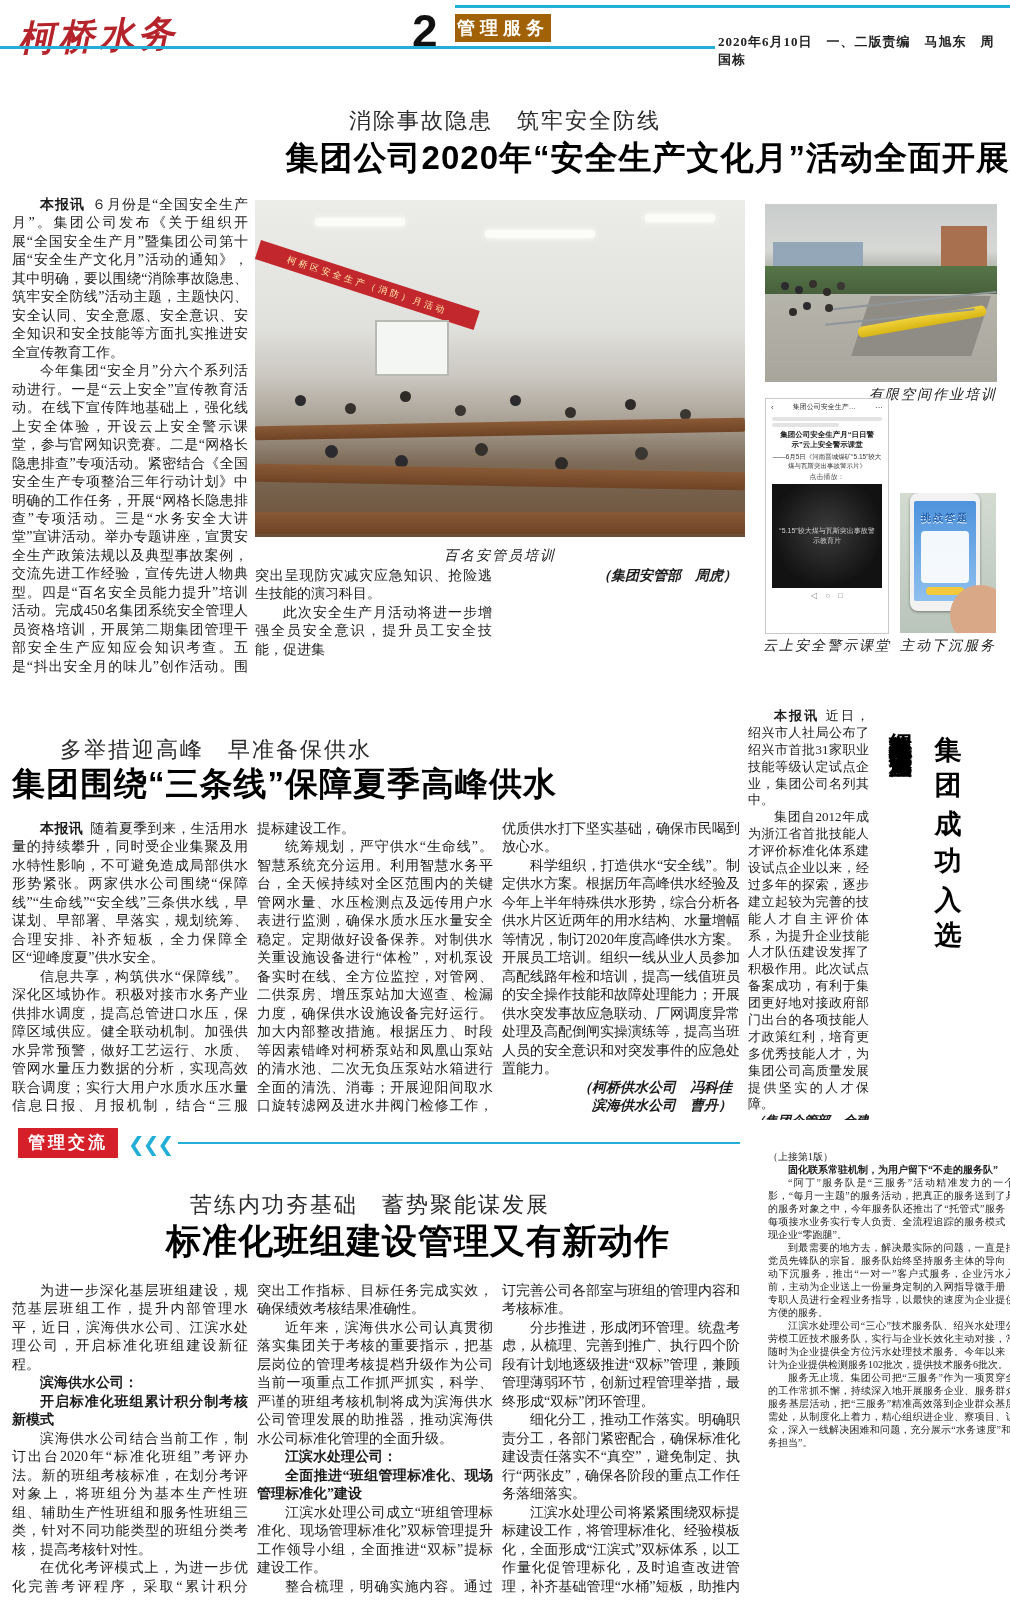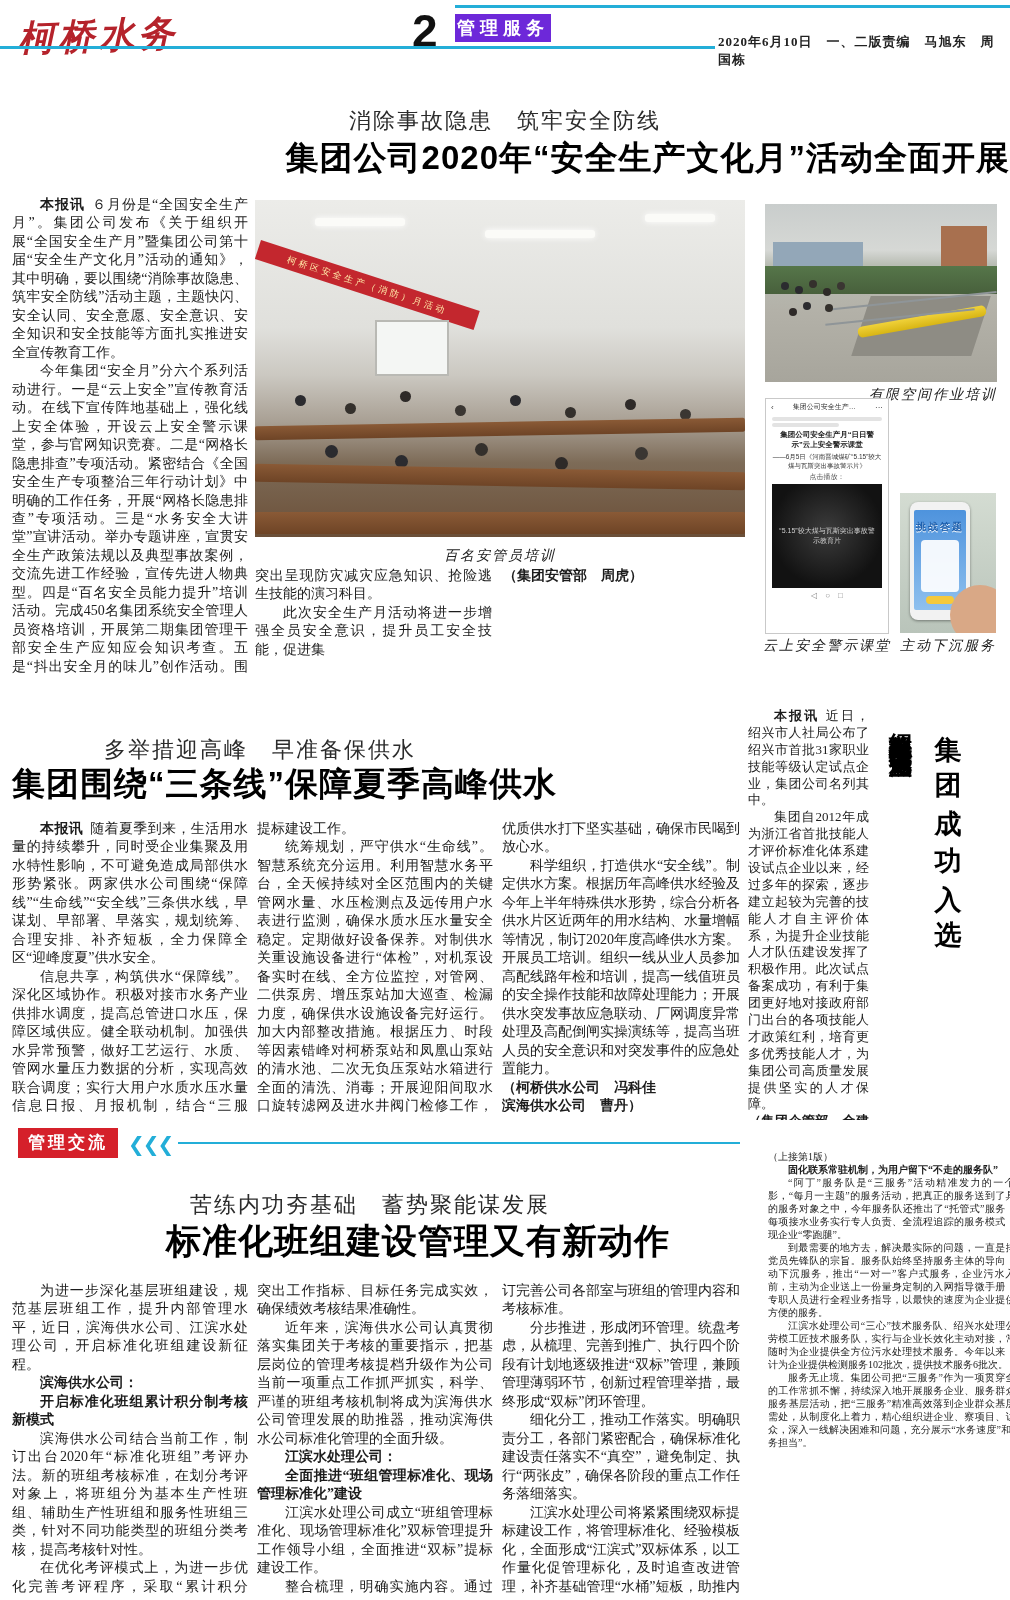"管理服务" .sec-badge { background: #6d28d9 -> #a16207 }
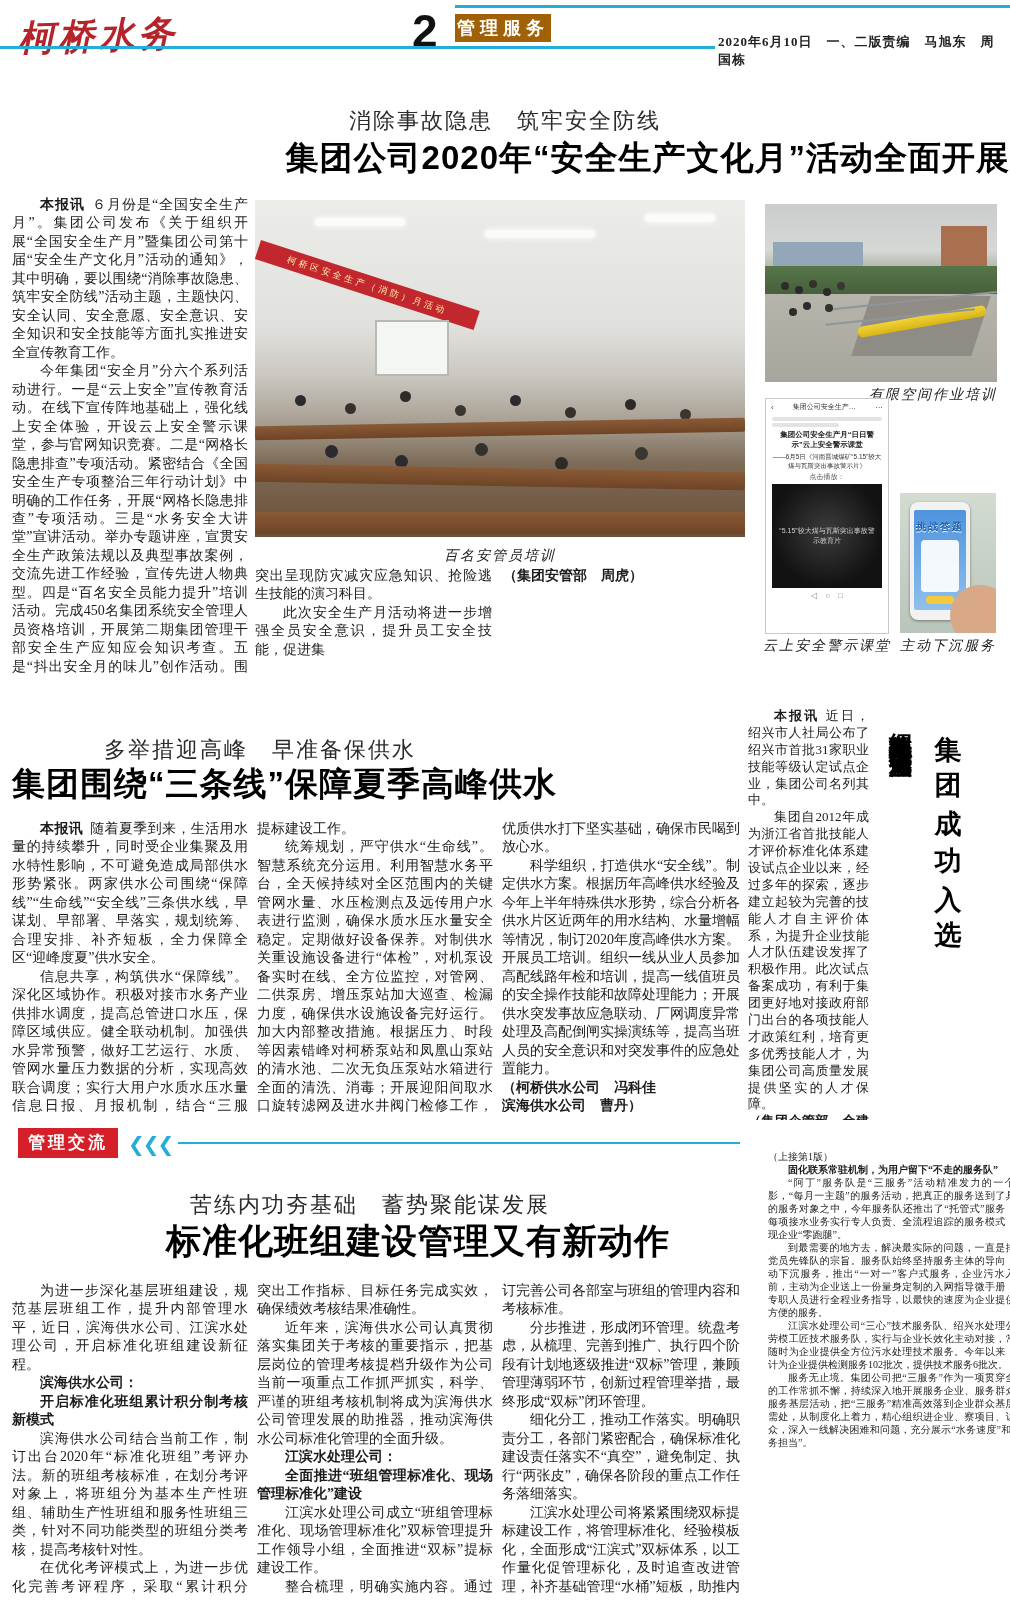"挑战答题" .q-phone { top: 9px -> 0; width: 60px -> 70px }
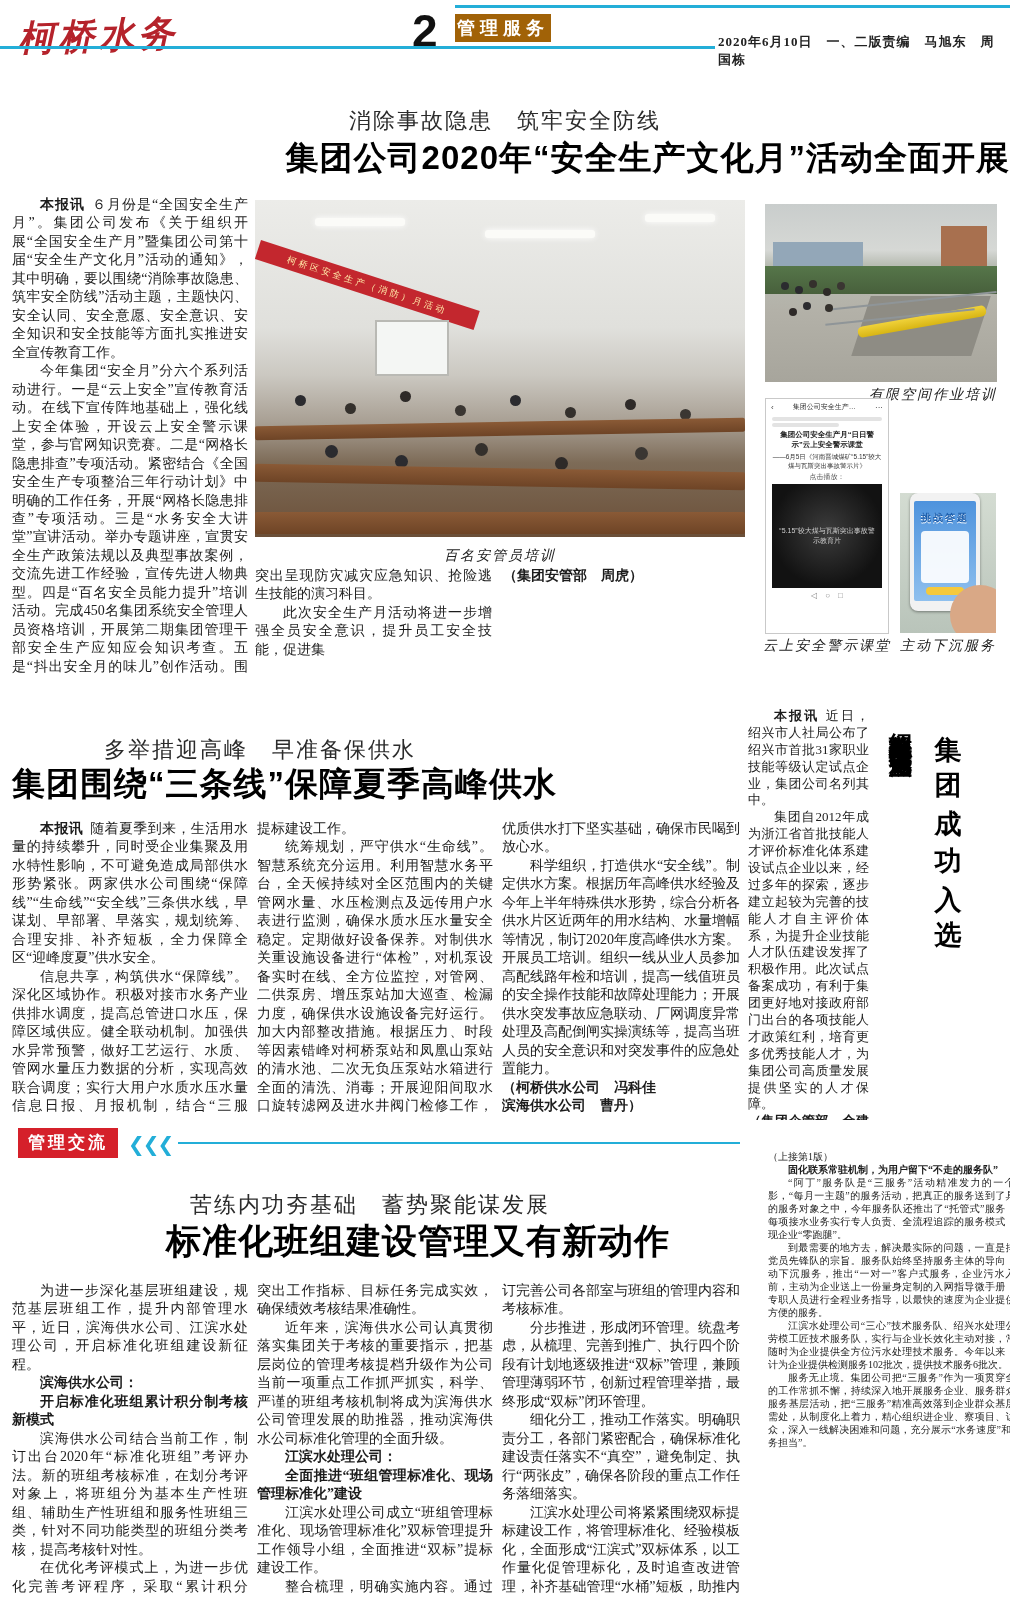"（集团安管部 周虎）" .byline { font-style: none -> italic; text-align: none -> right }
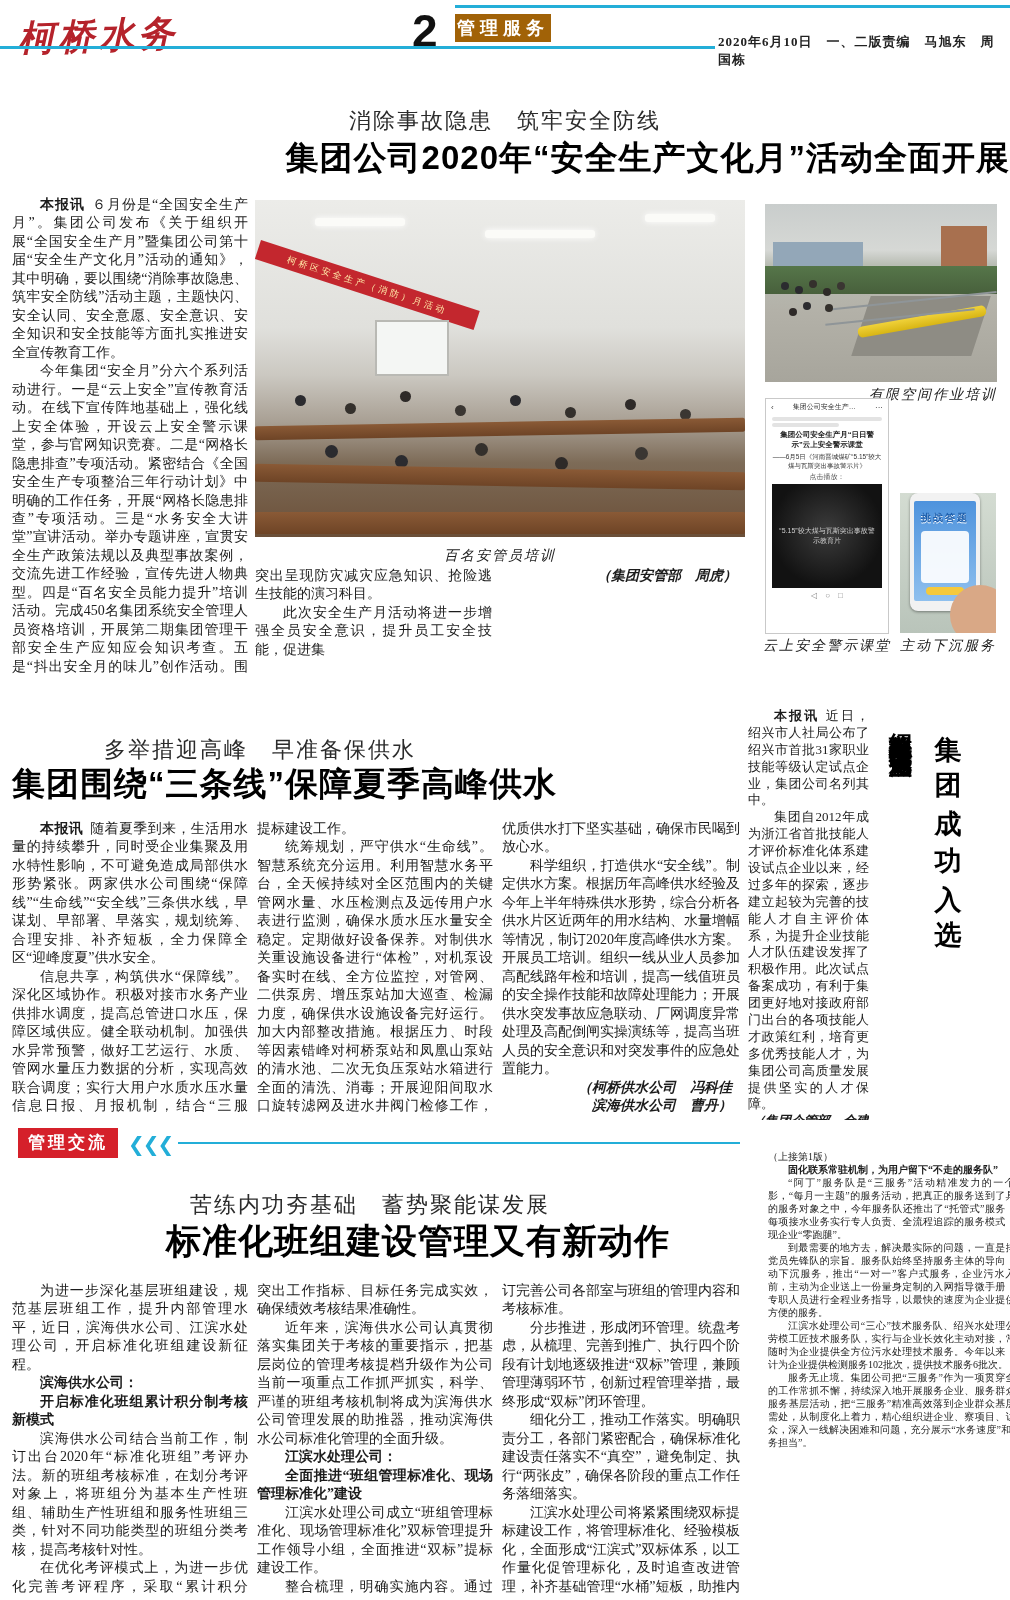"多举措迎高峰 早准备保供水" div.abs { text-align: right -> center }
